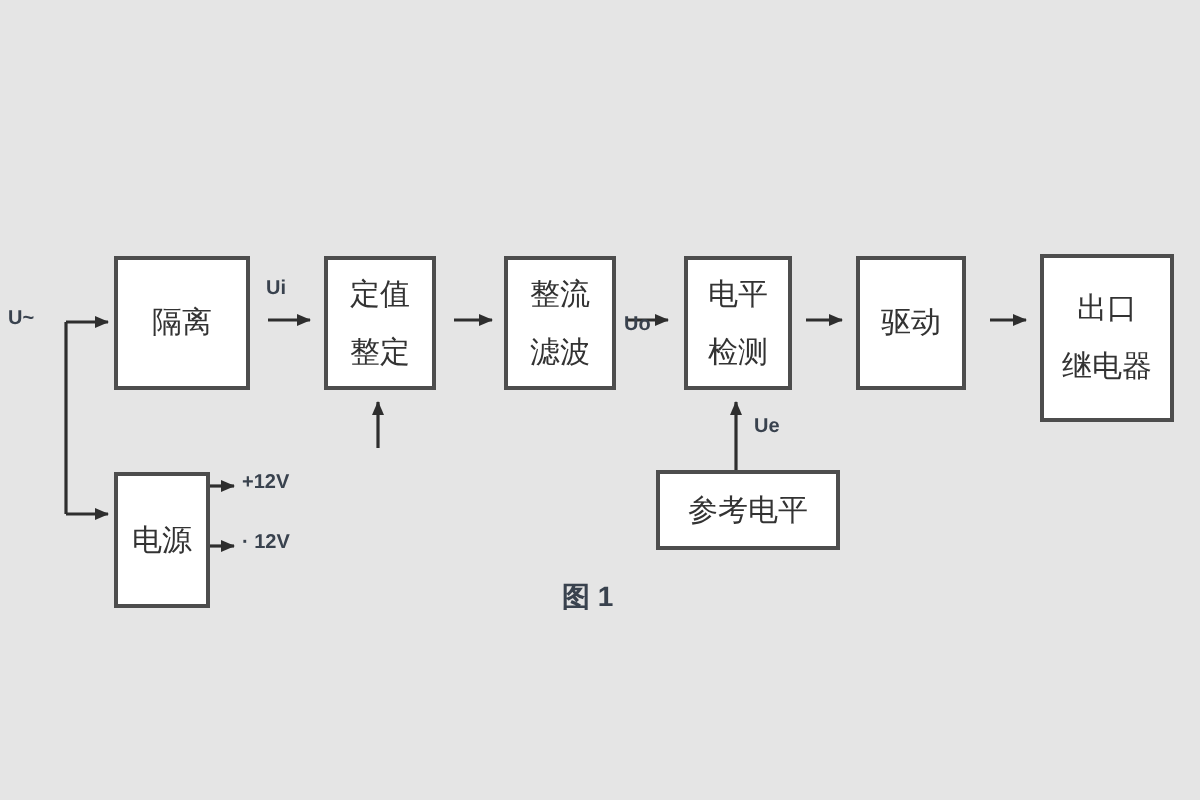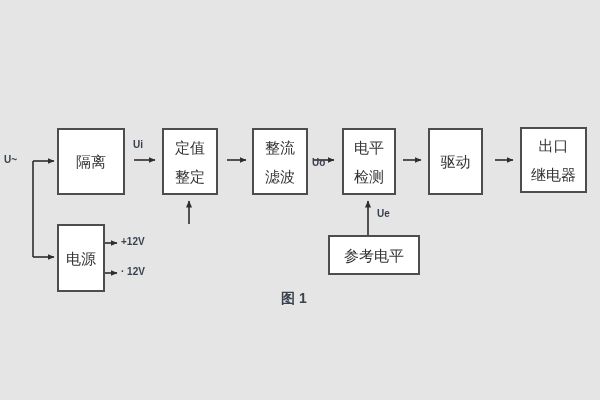"出口" div.block { height: 66px -> 84px }
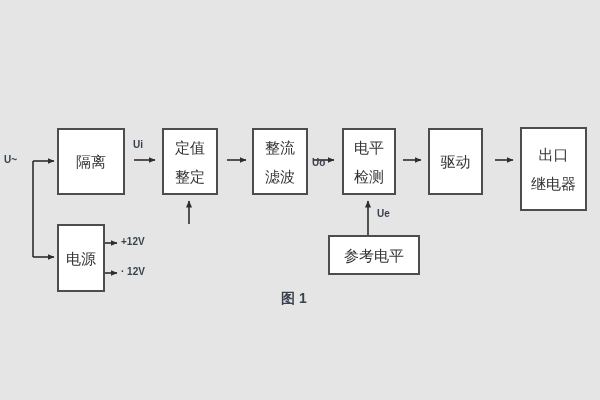"电源" div.block { top: 224px -> 236px }
